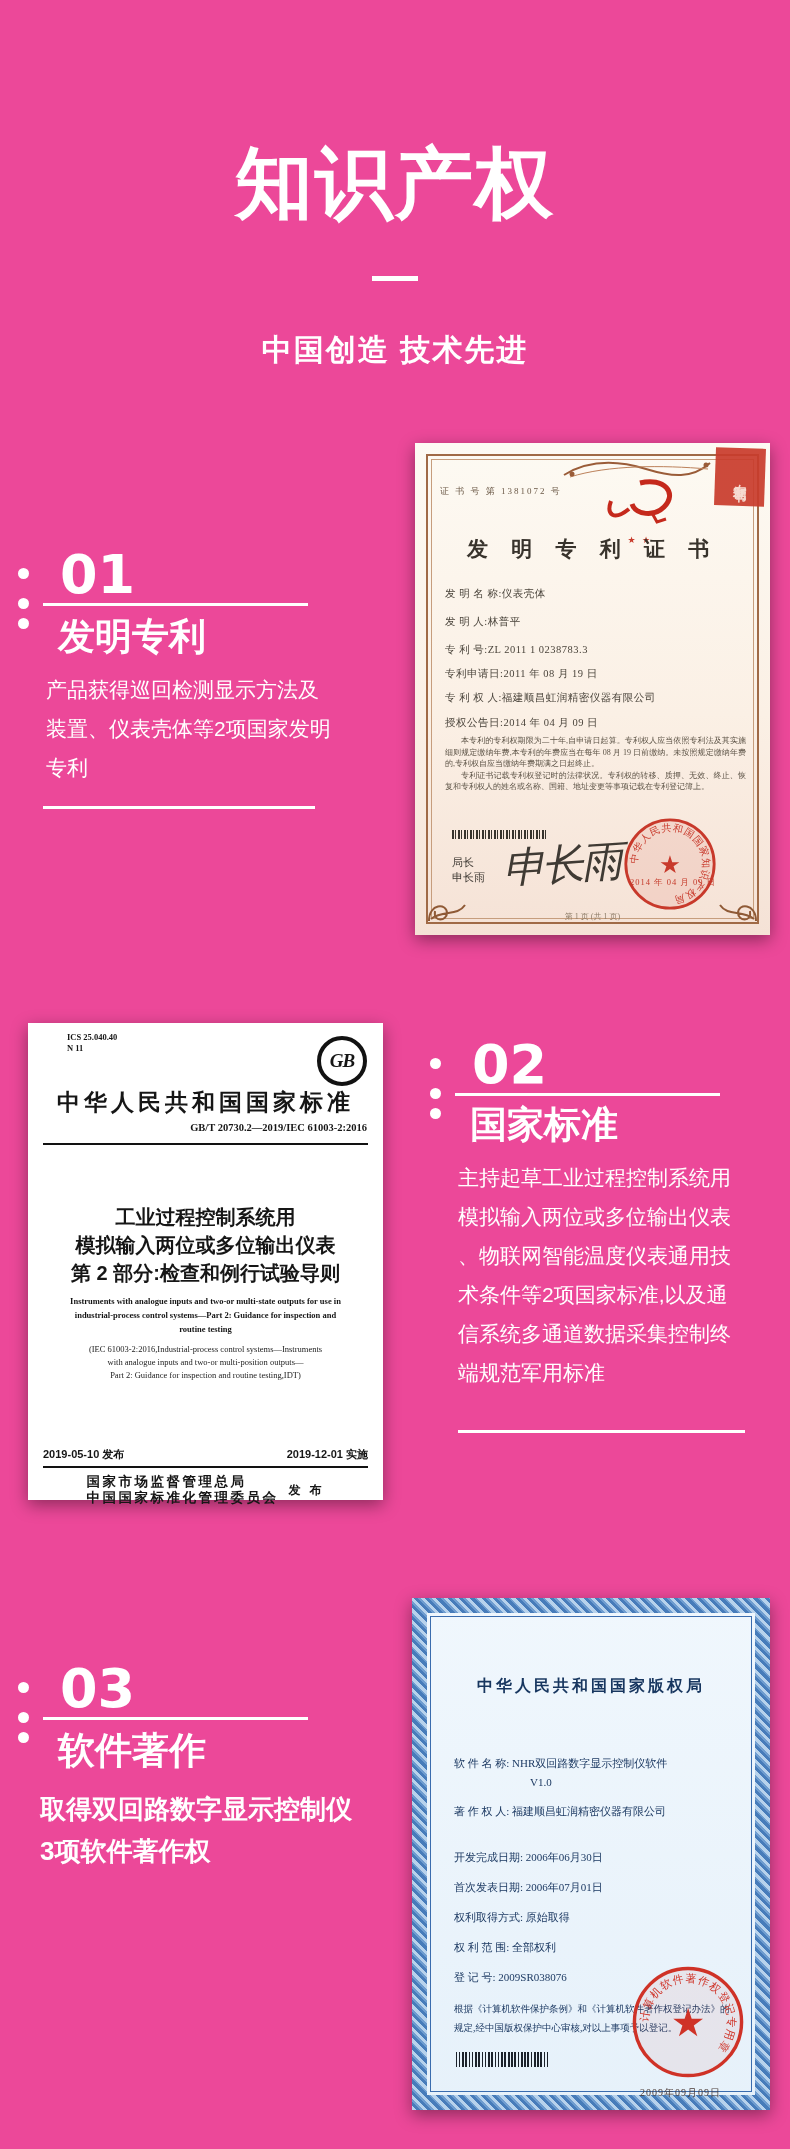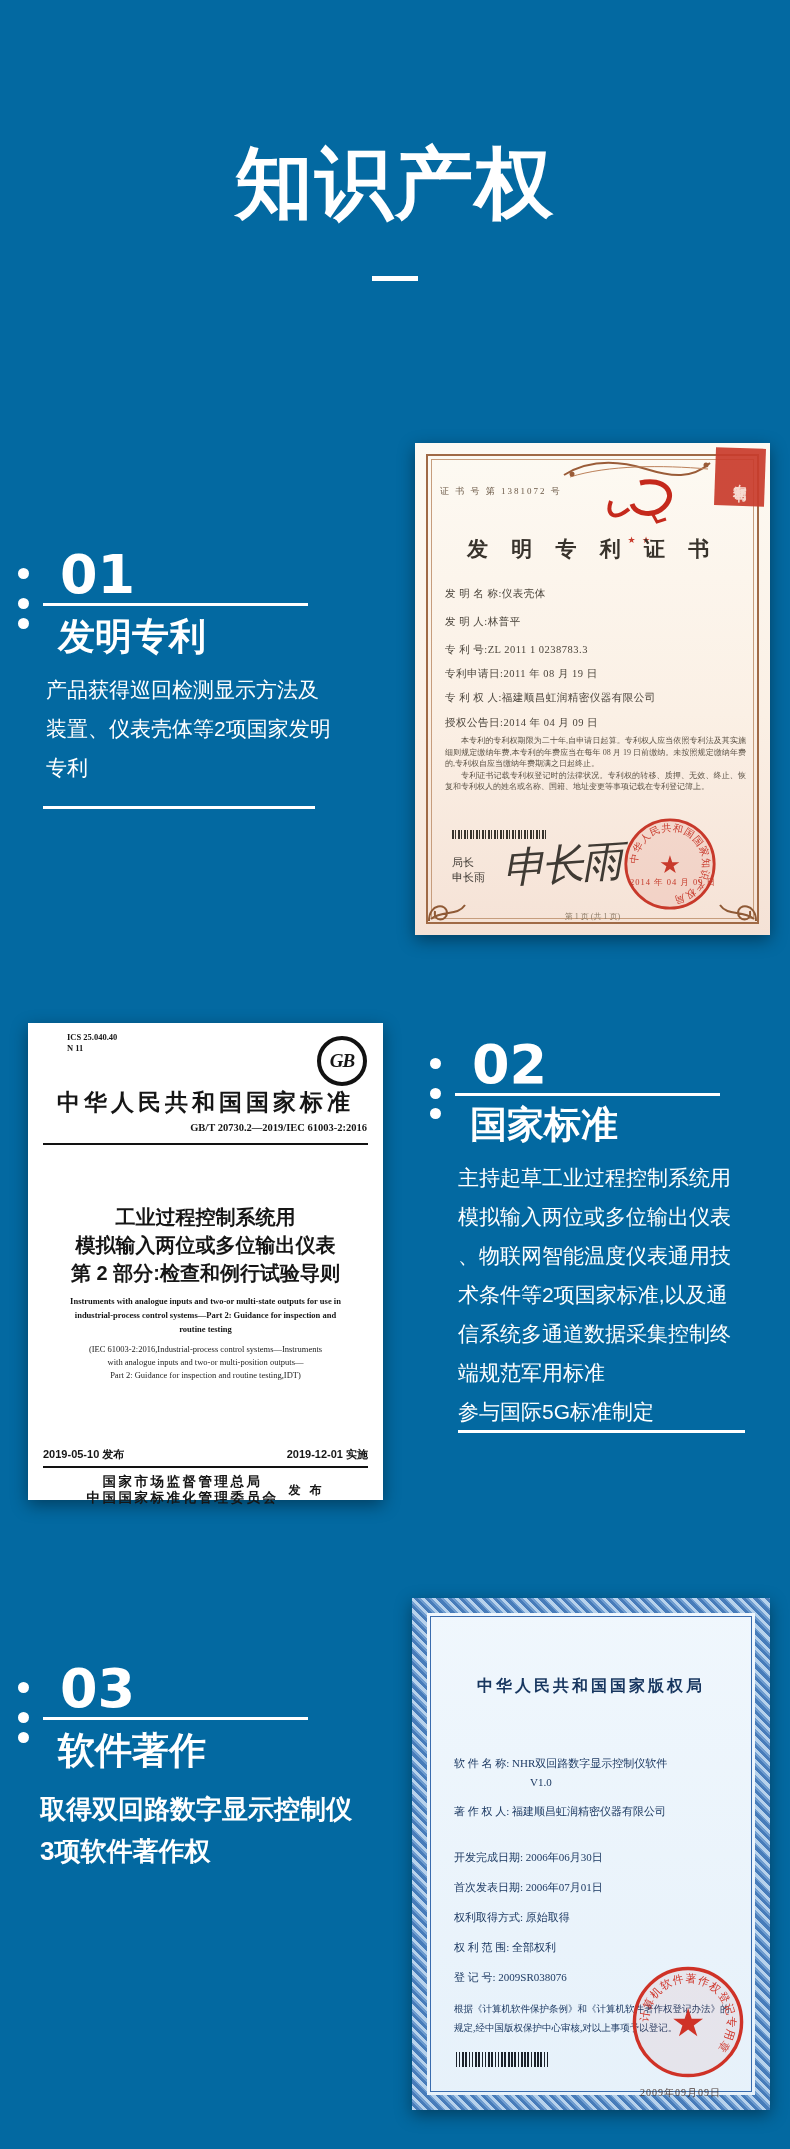"知识产权" #page { background: #0369a1 -> #ec4899 }
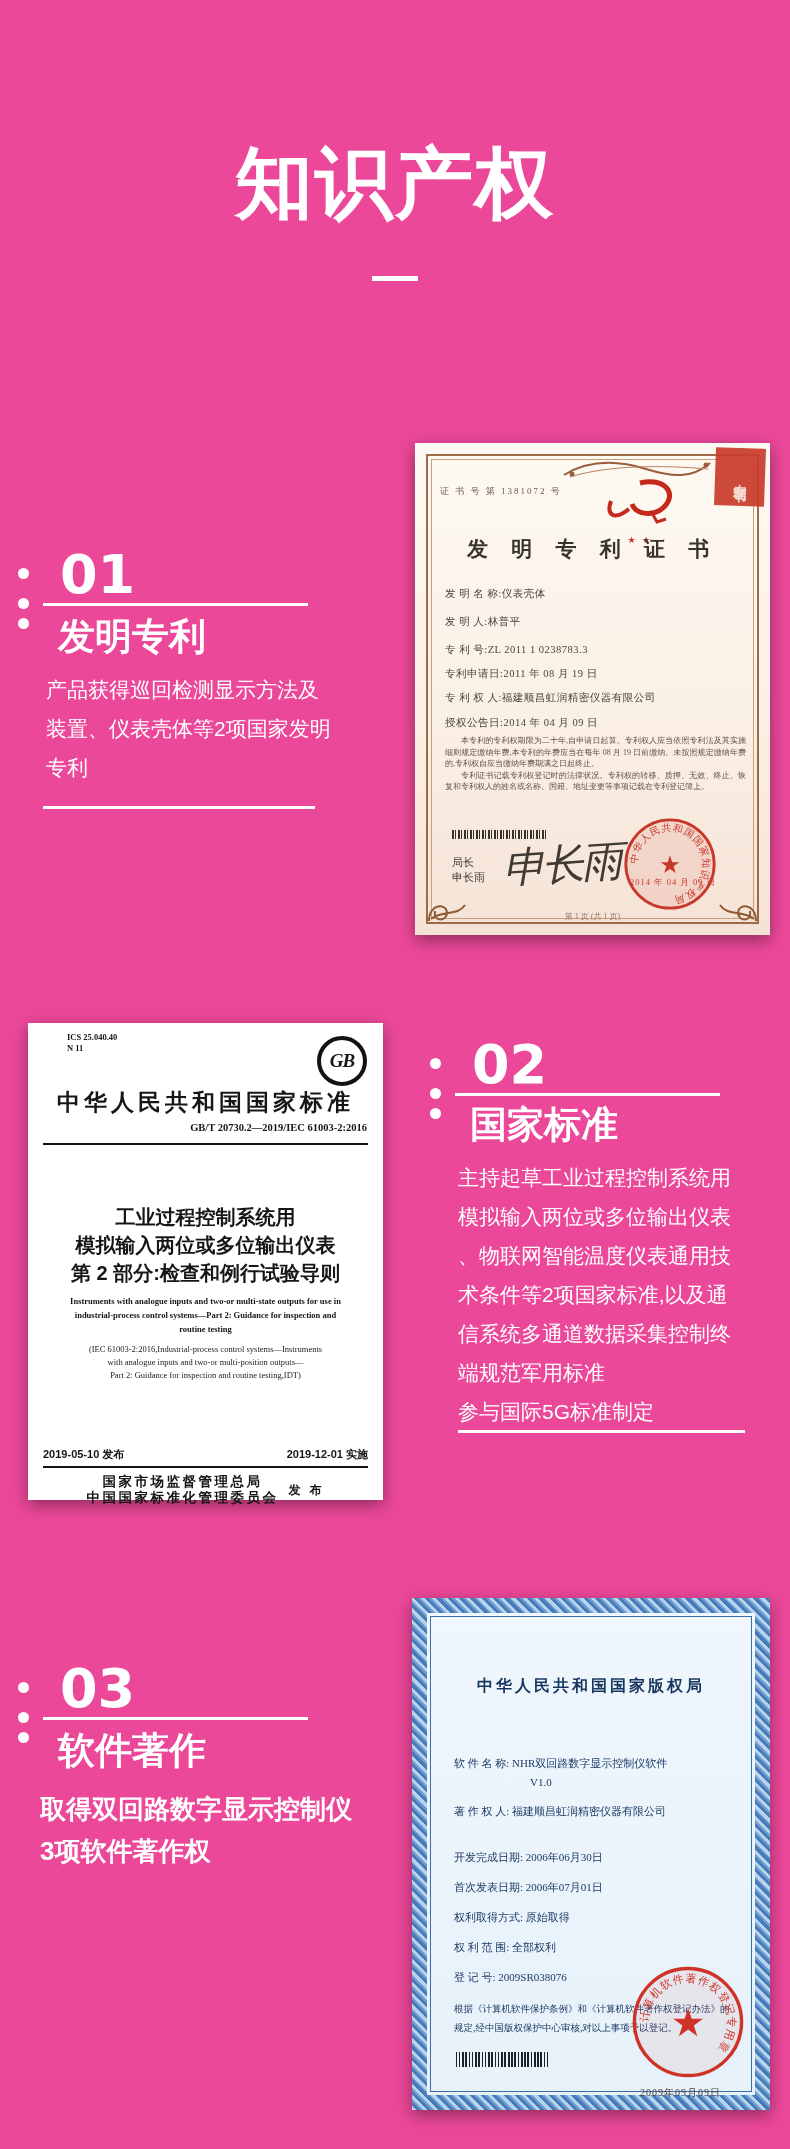"中国创造 技术先进" div.abs { html: none -> <div>中国创造 技术先进</div> }
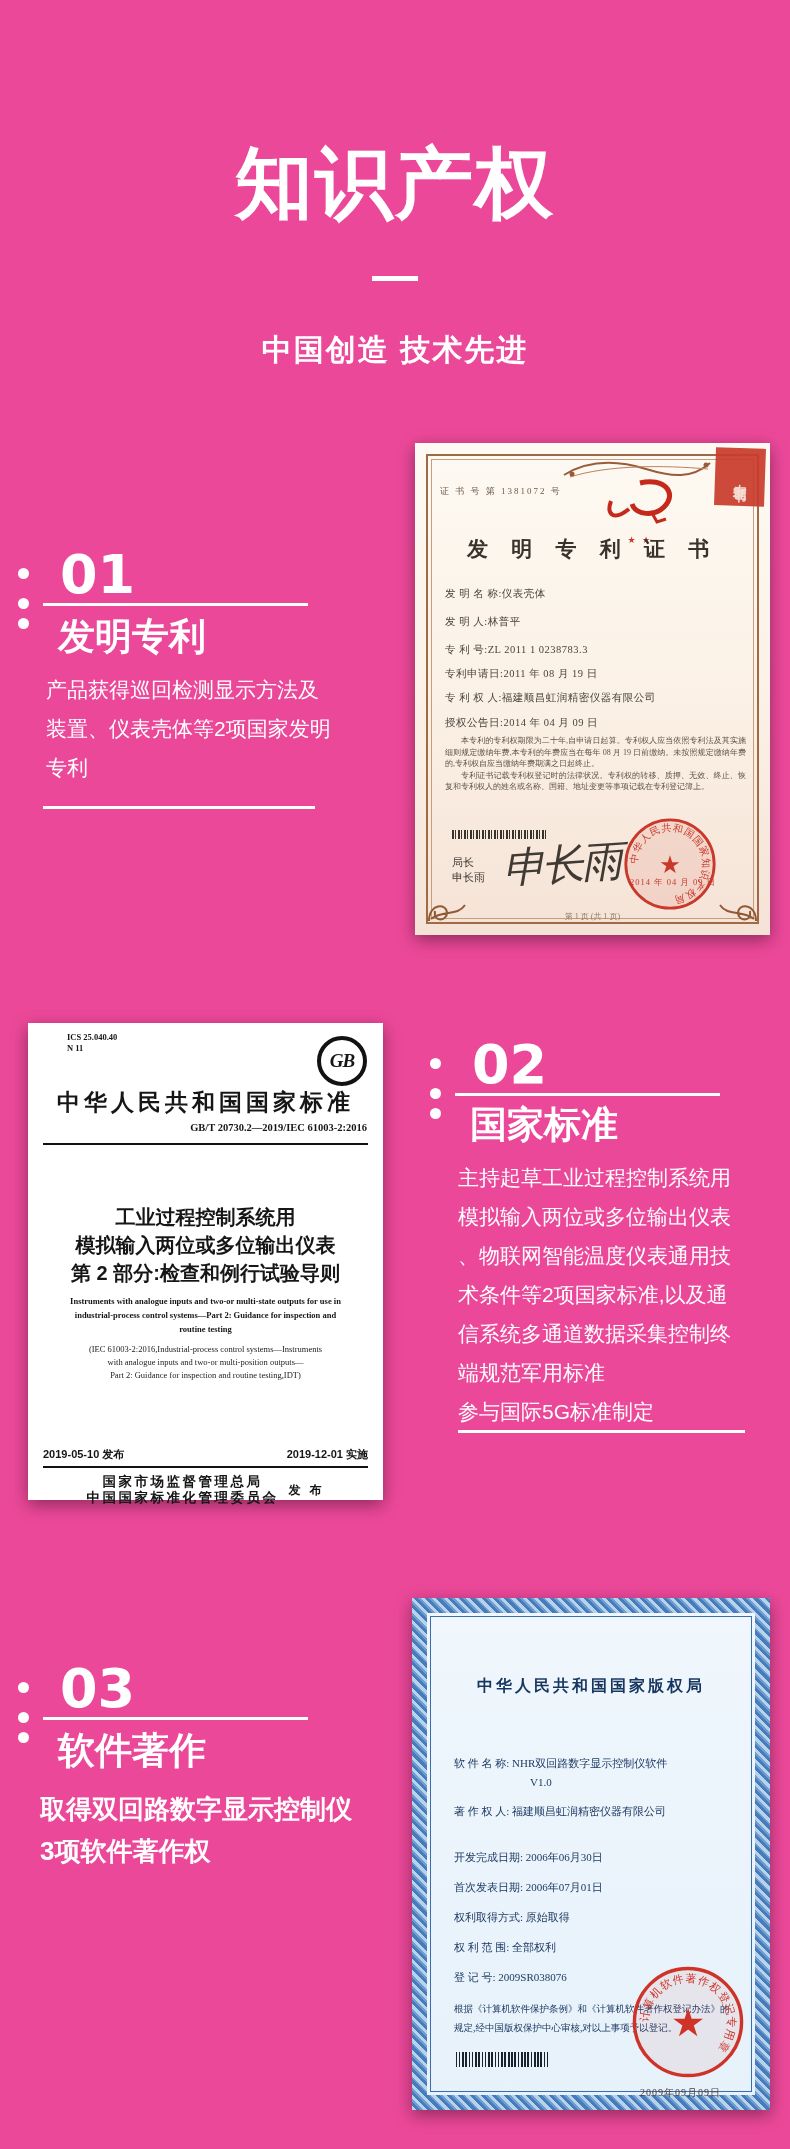"参与国际5G标准制定" div { html: <div>参与国际5G标准制定</div> -> none }
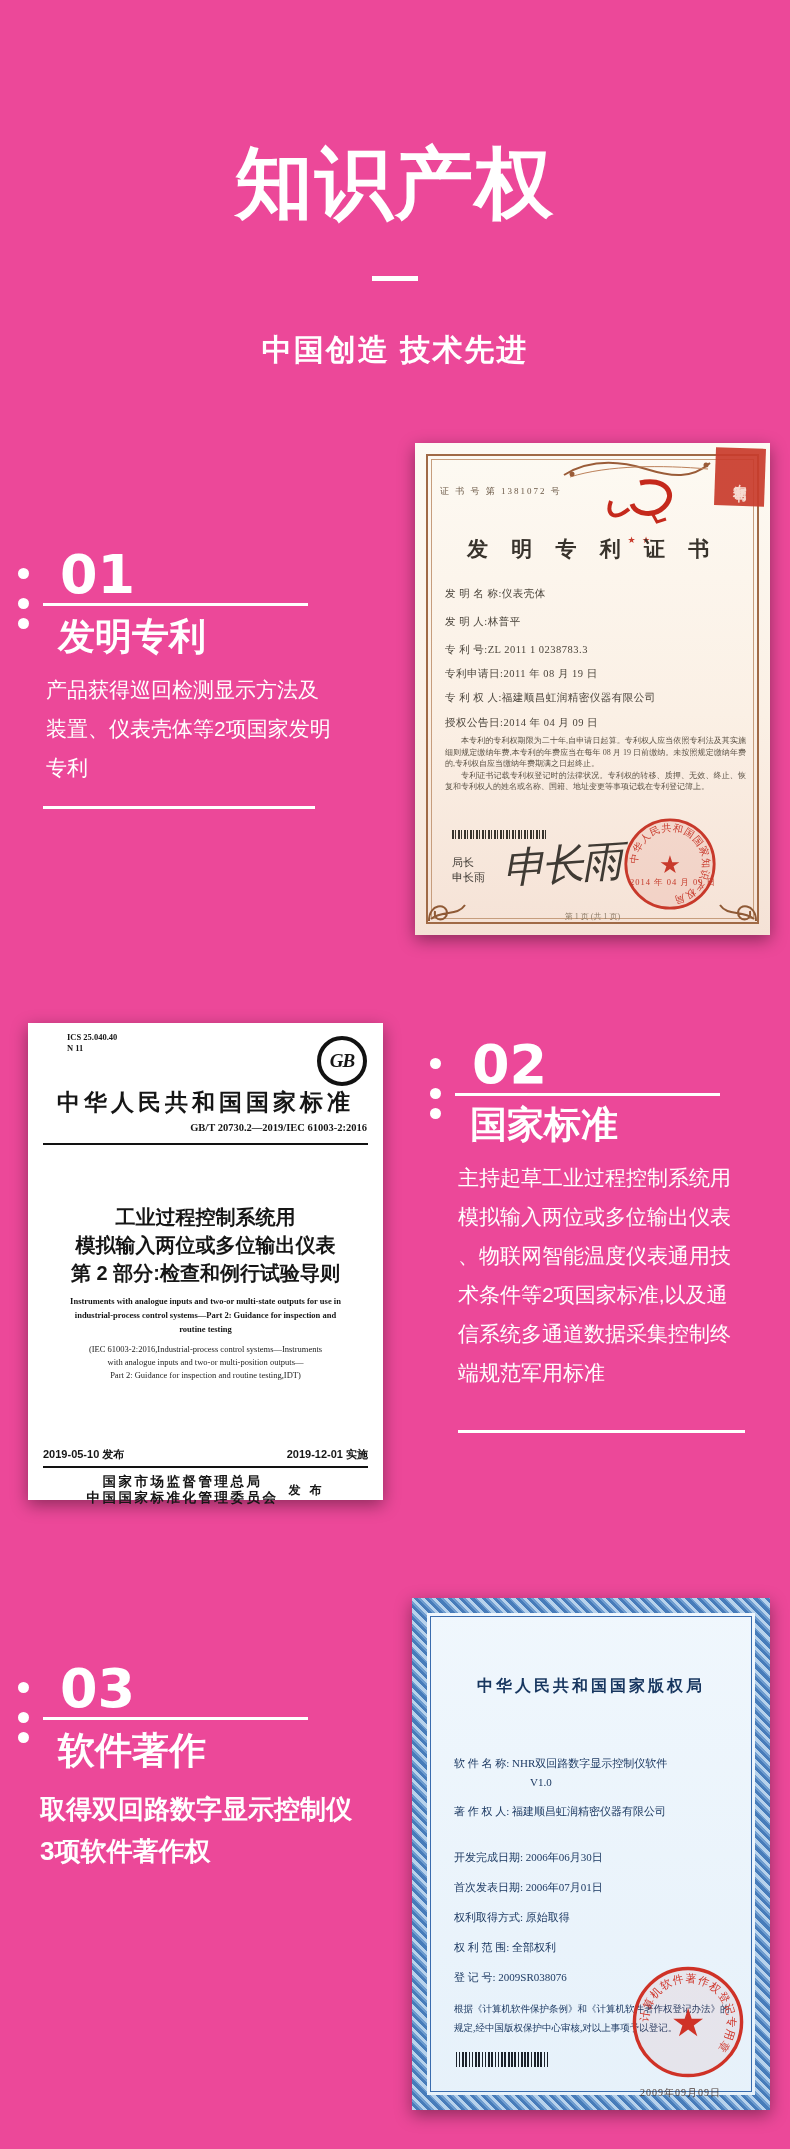"国家市场监督管理总局" .gb-issuer-col div { text-align: center -> left }
